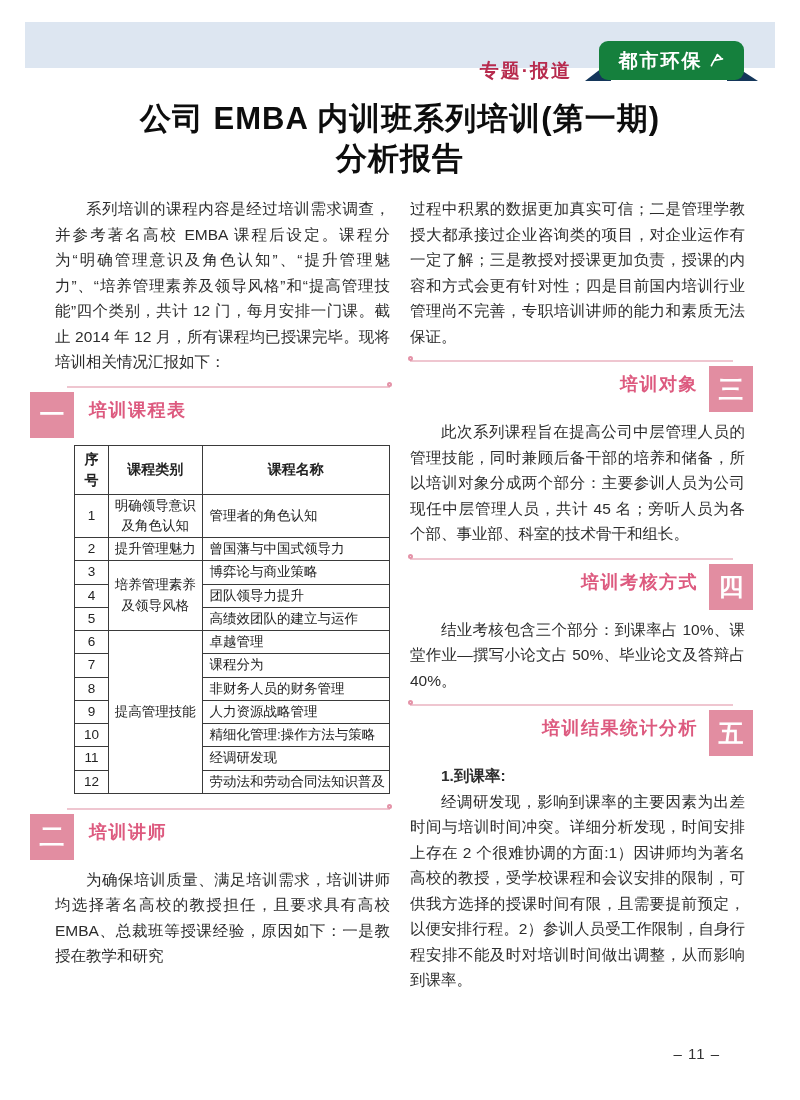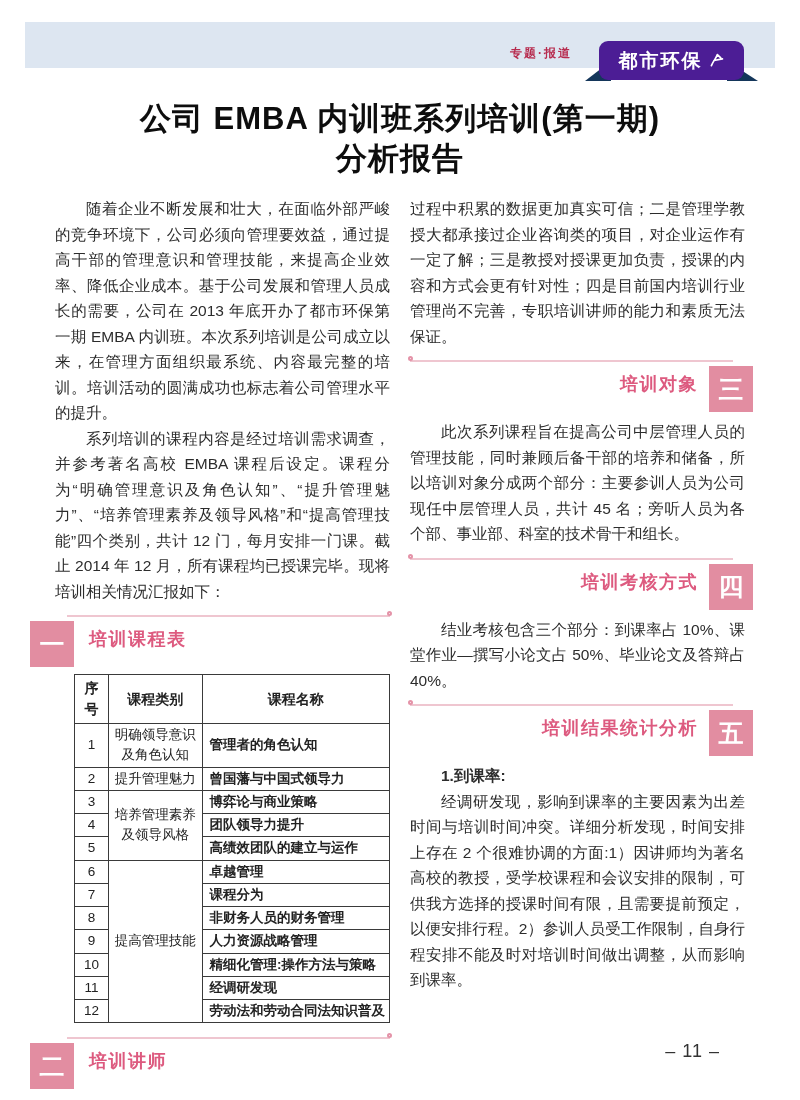"专题·报道" .kicker { font-size: 12px -> 19px; top: 45px -> 58px }
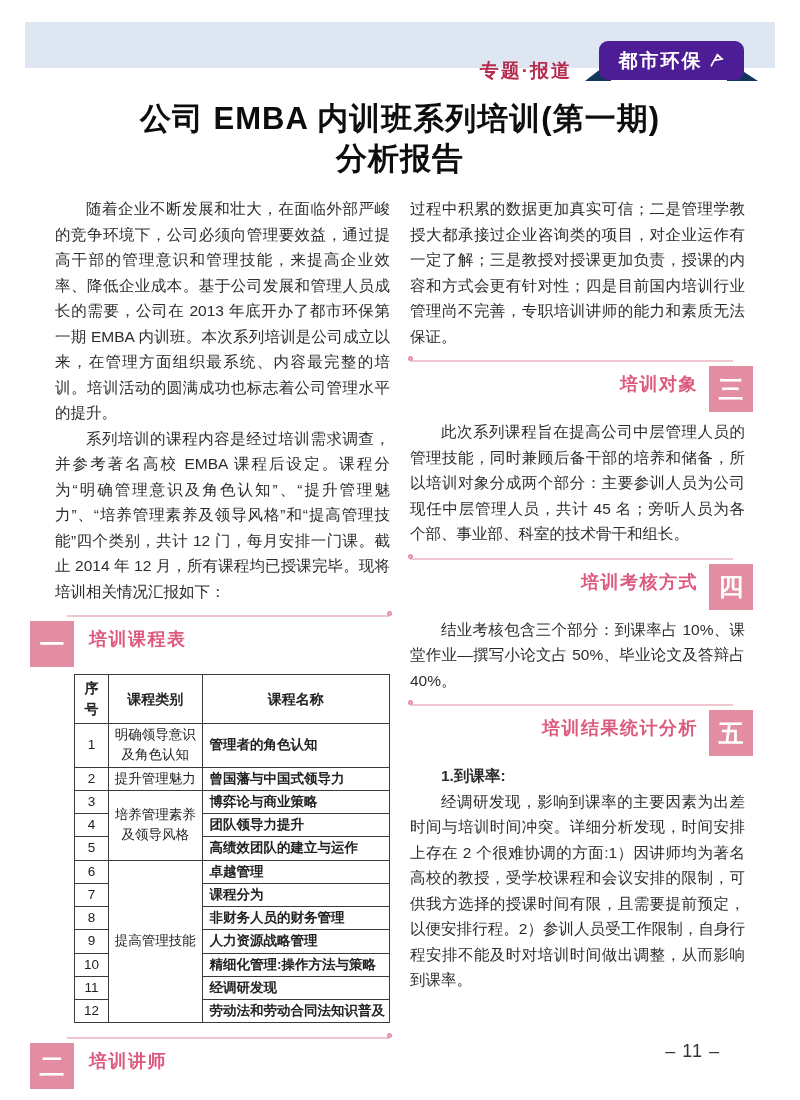"都市环保" .badge { background: #4c1d95 -> #15803d }
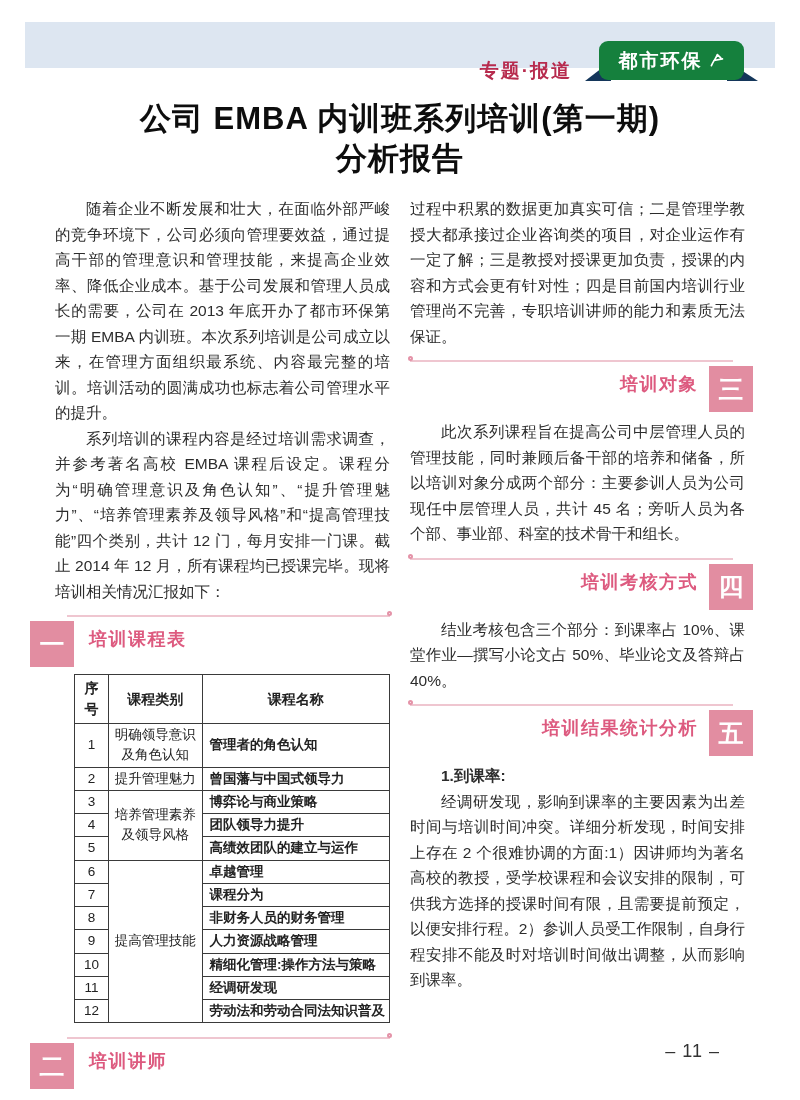"随着企业不断发展和壮大，在面临外部严峻的竞争环境下，公司必须向管理要效益，通过提" p.body { html: <p>随着企业不断发展和壮大，在面临外部严峻的竞争环境下，公司必须向管理要效益，通过提高干部的管理意识和管理技能，来提高企业效率、降低企业成本。基于公司发展和管理人员成长的需要，公司在 2013 年底开办了都市环保第一期 EMBA 内训班。本次系列培训是公司成立以来，在管理方面组织最系统、内容最完整的培训。培训活动的圆满成功也标志着公司管理水平的提升。</p> -> none }
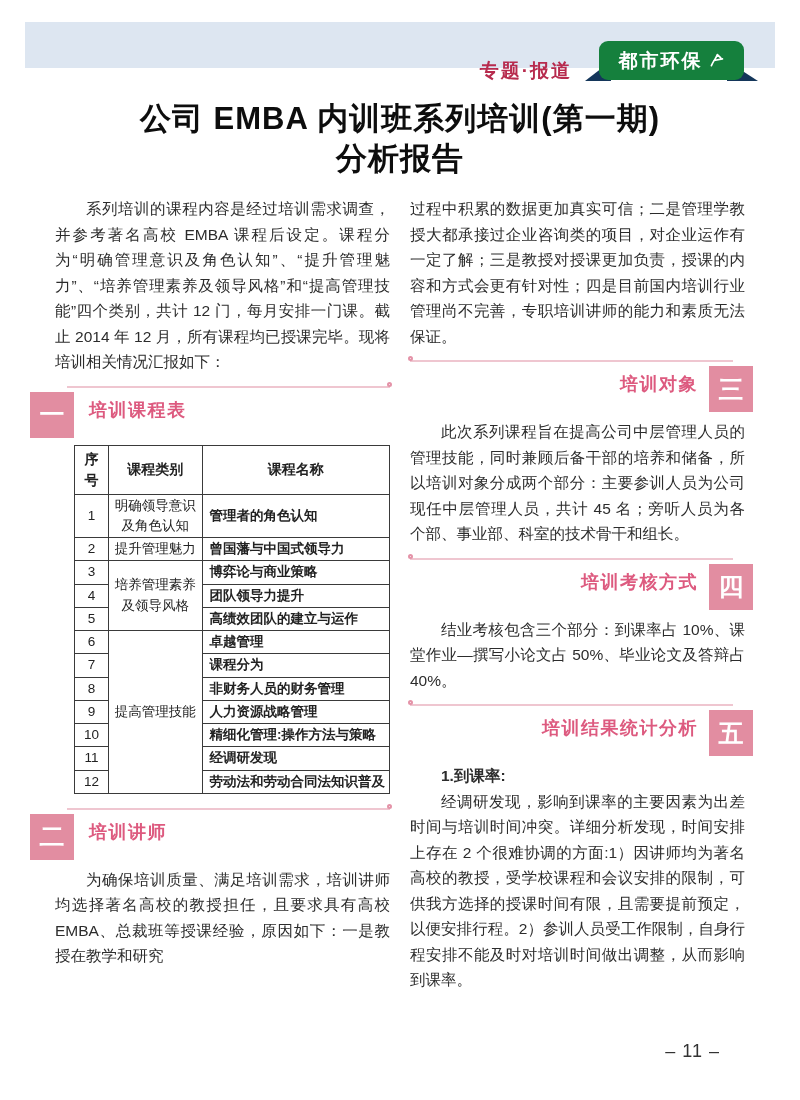"管理者的角色认知" .course-table td.course { font-weight: bold -> none }
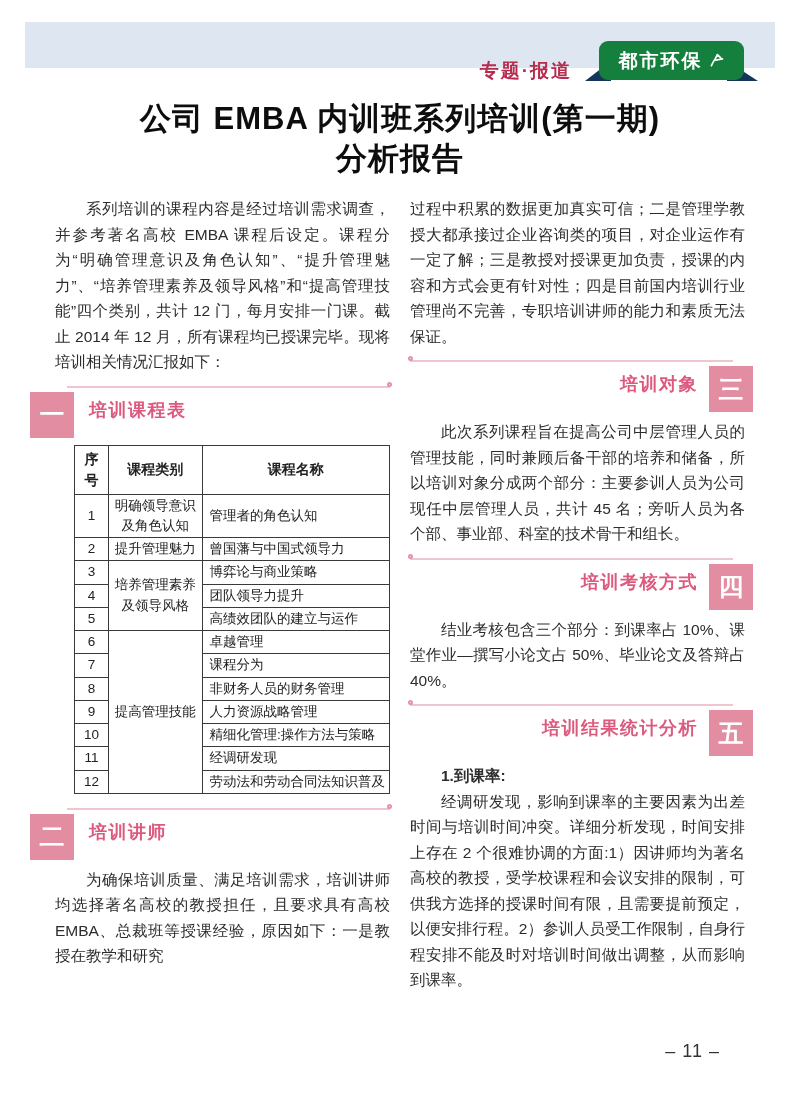"– 11 –" .page-number { font-size: 18px -> 15px }
